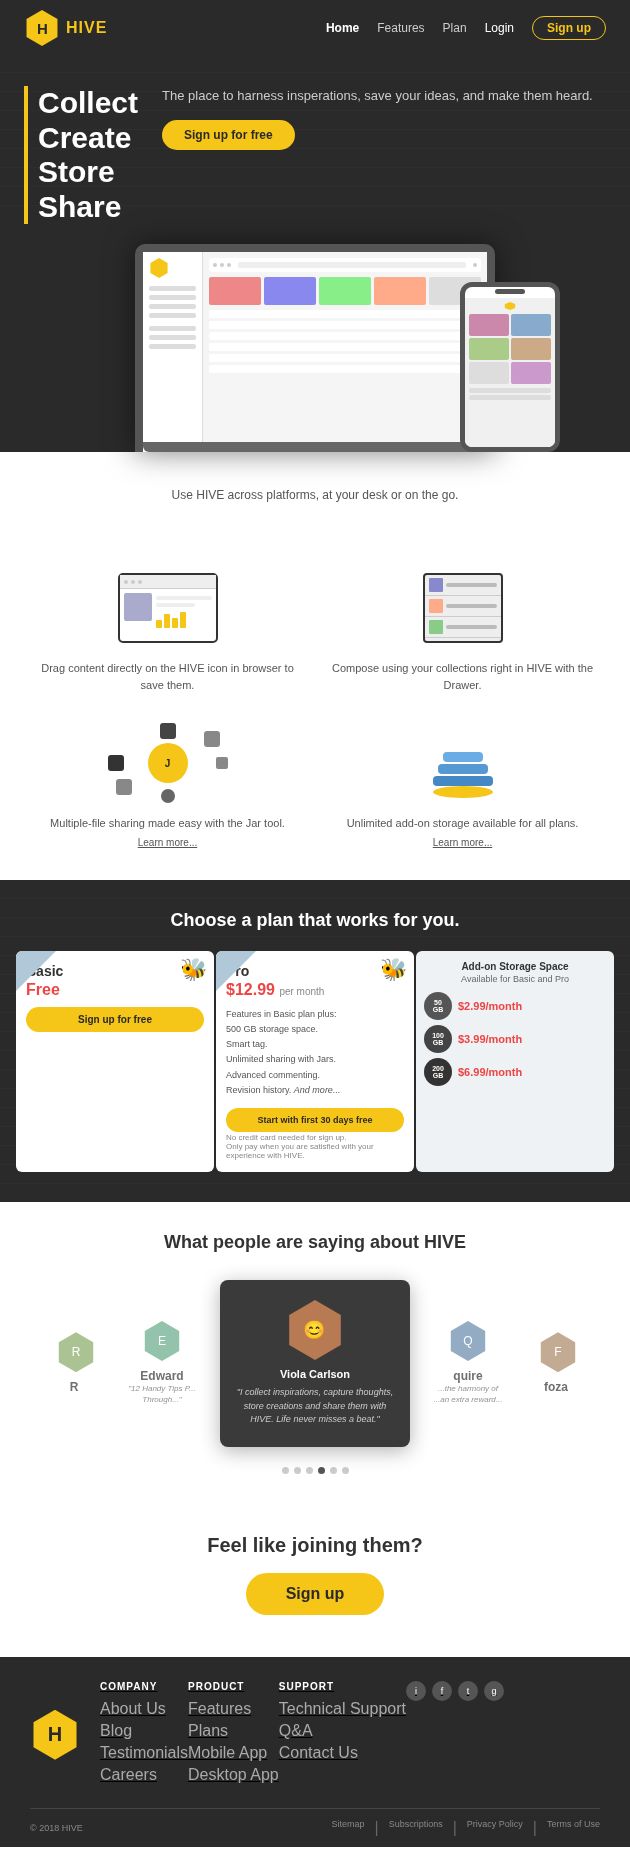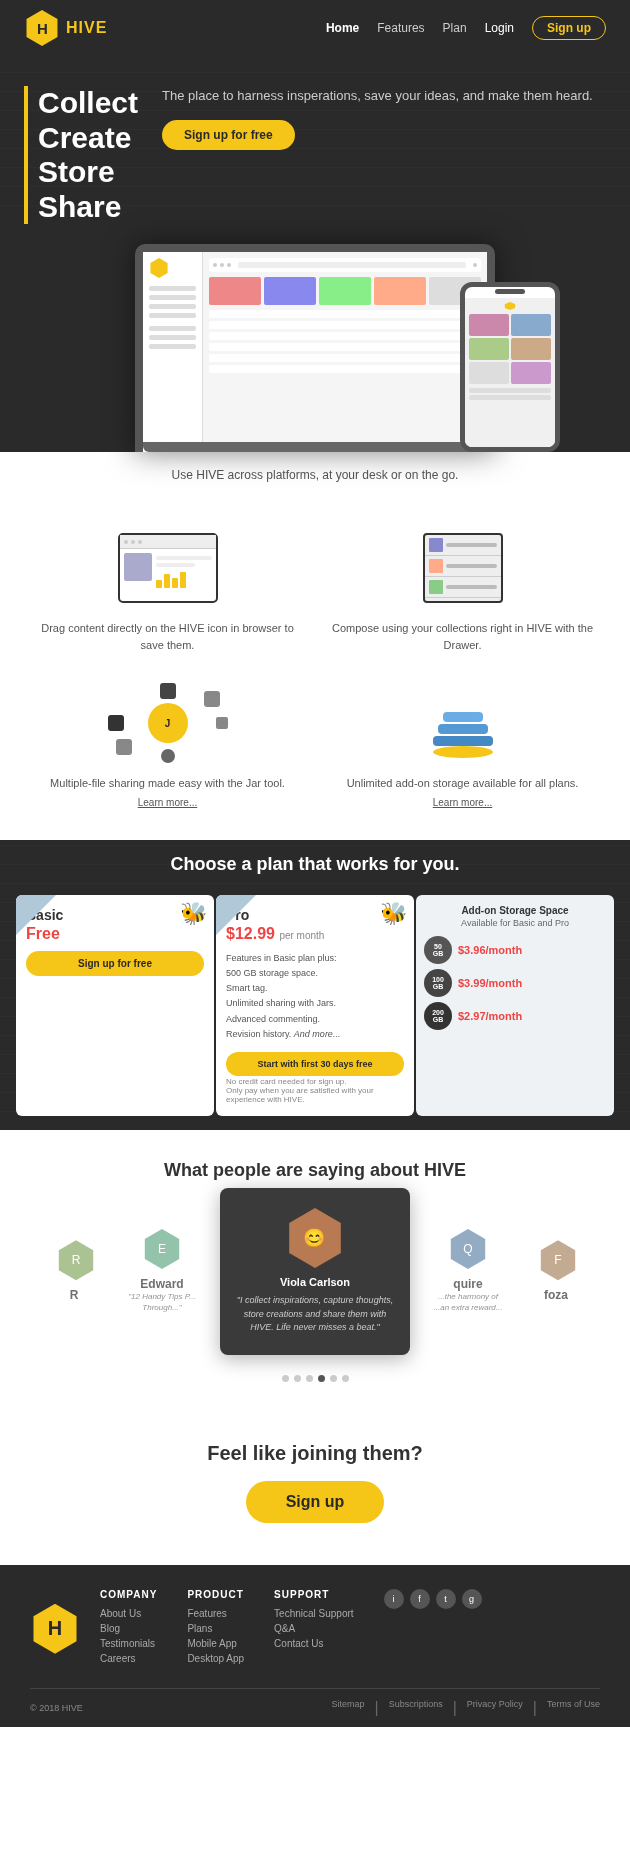"Use HIVE across platforms, at" .platforms-text { padding: 16px -> 36px }
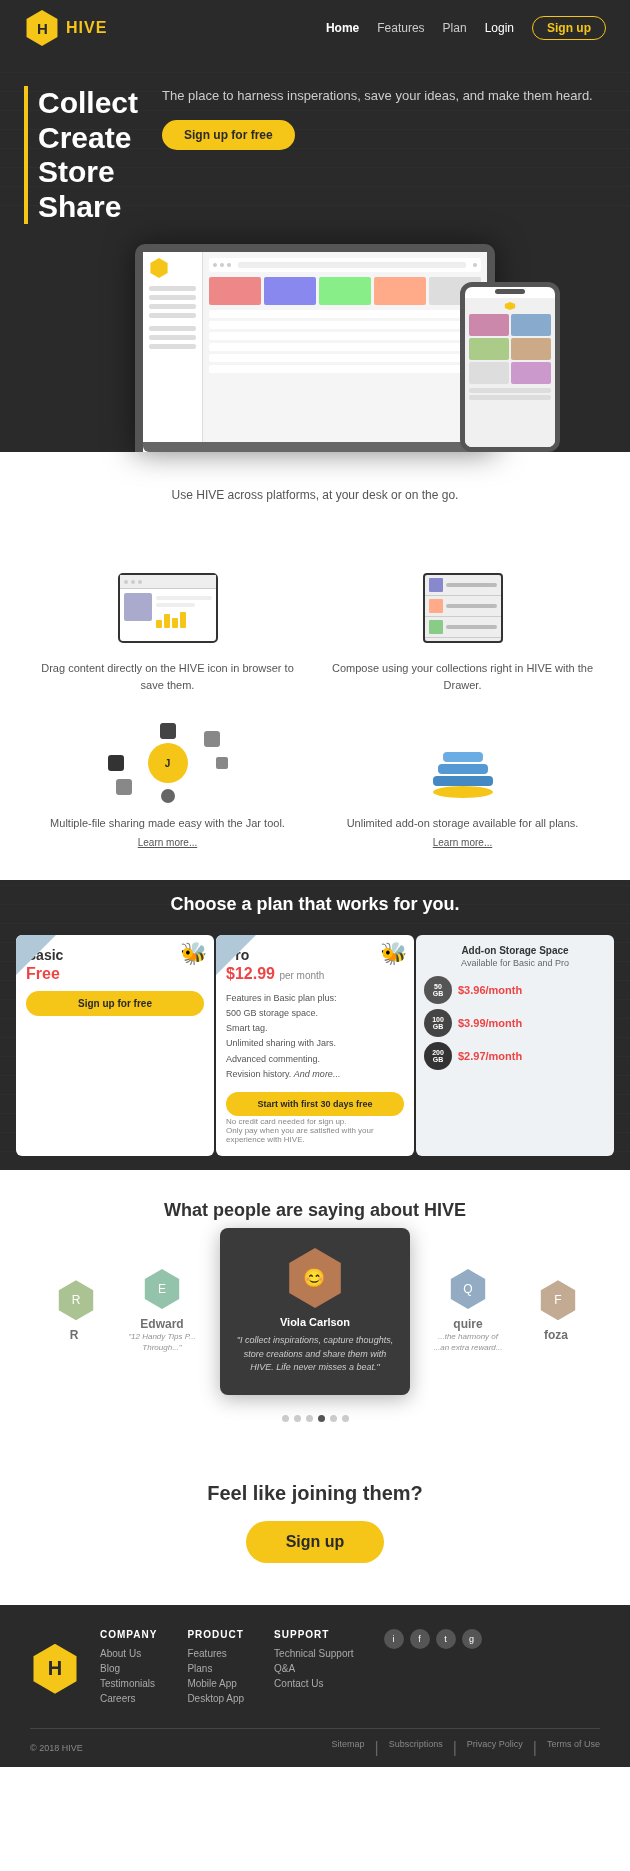"Choose a plan that works" .plan-section { padding: 14px 16px -> 30px 16px }
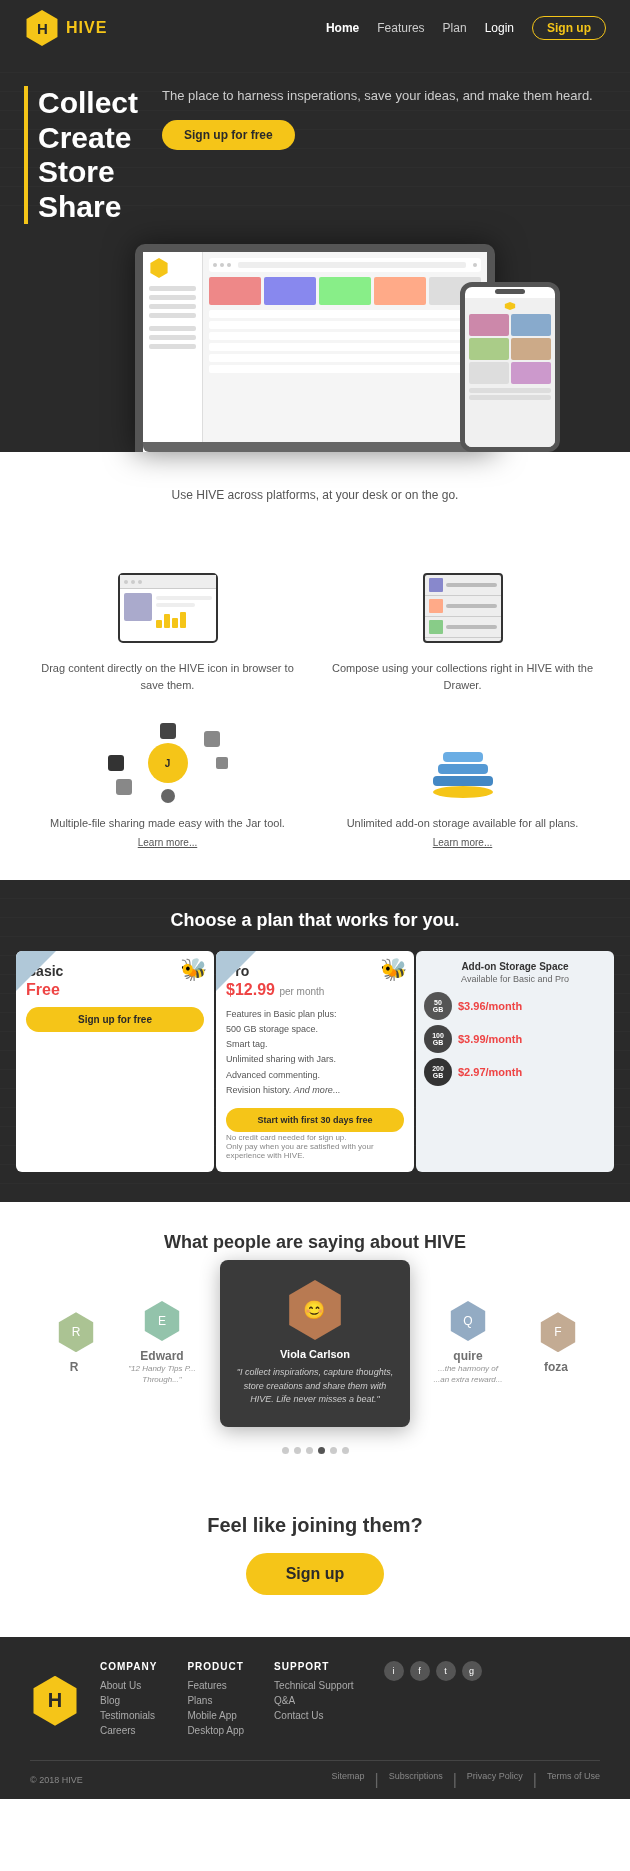"$3.96/month" div.addon-price { text: $3.96/month -> $2.99/month }
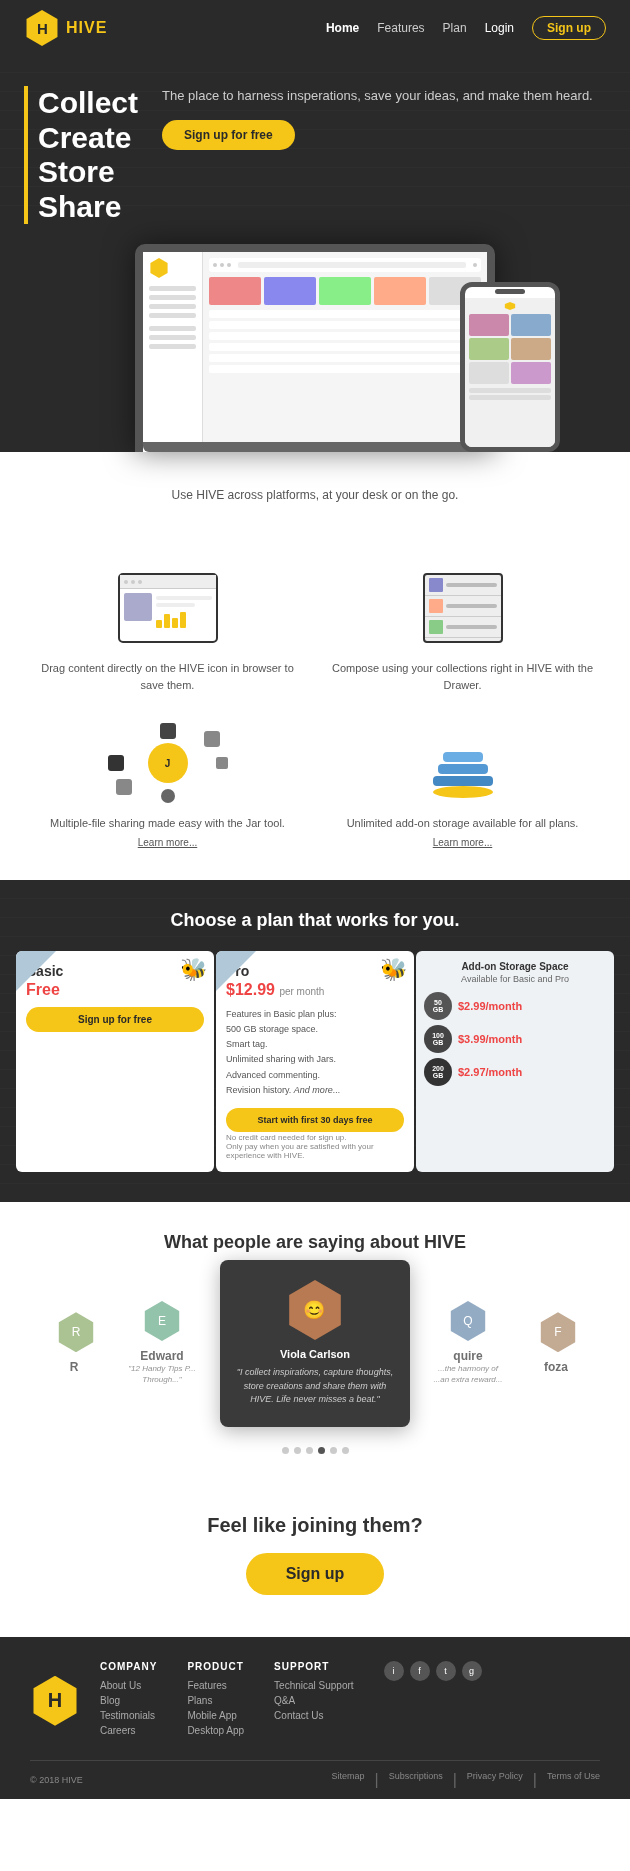"$2.97/month" div.addon-price { text: $2.97/month -> $6.99/month }
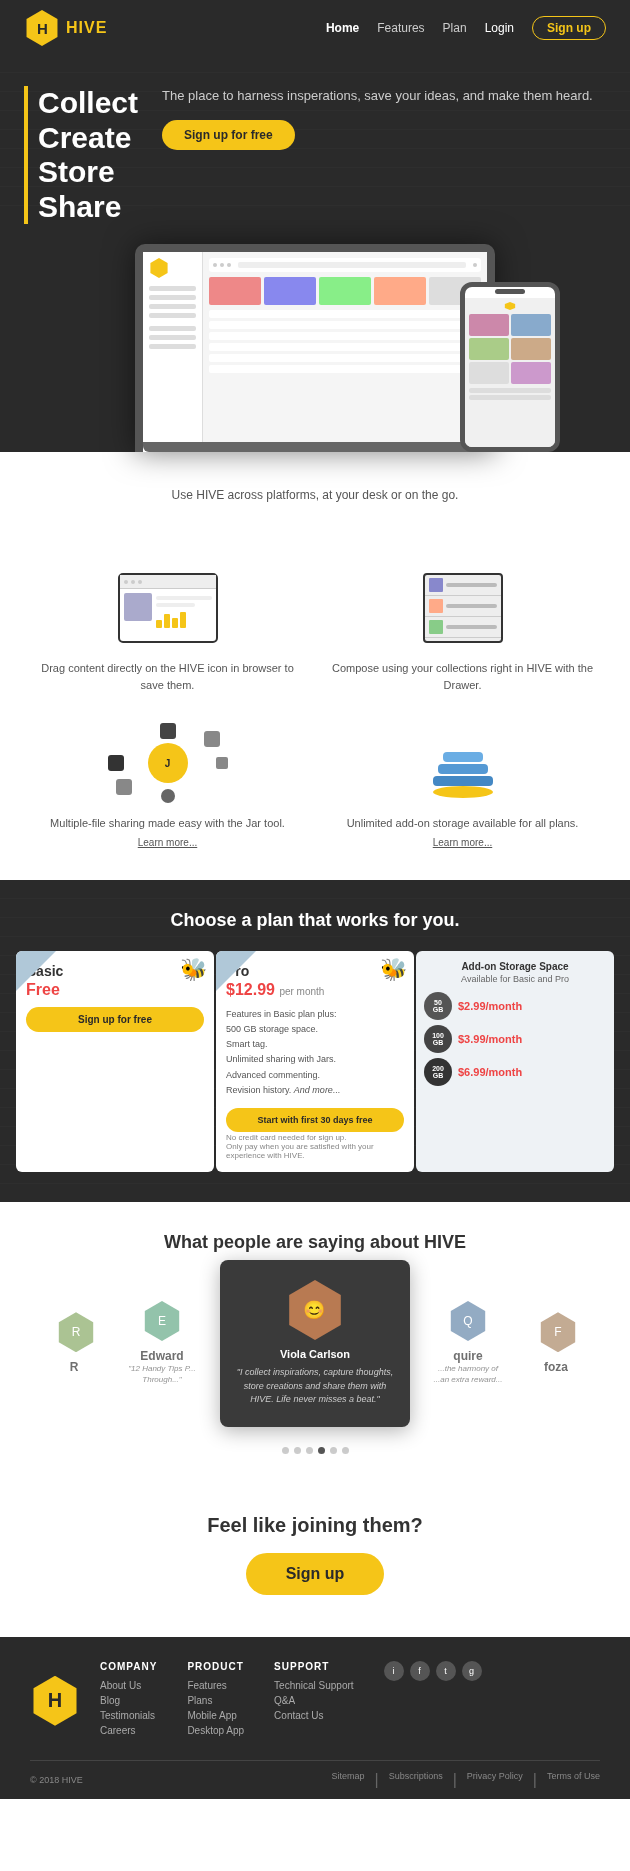"What people are saying about" .testimonials-title { margin-bottom: none -> 20px }
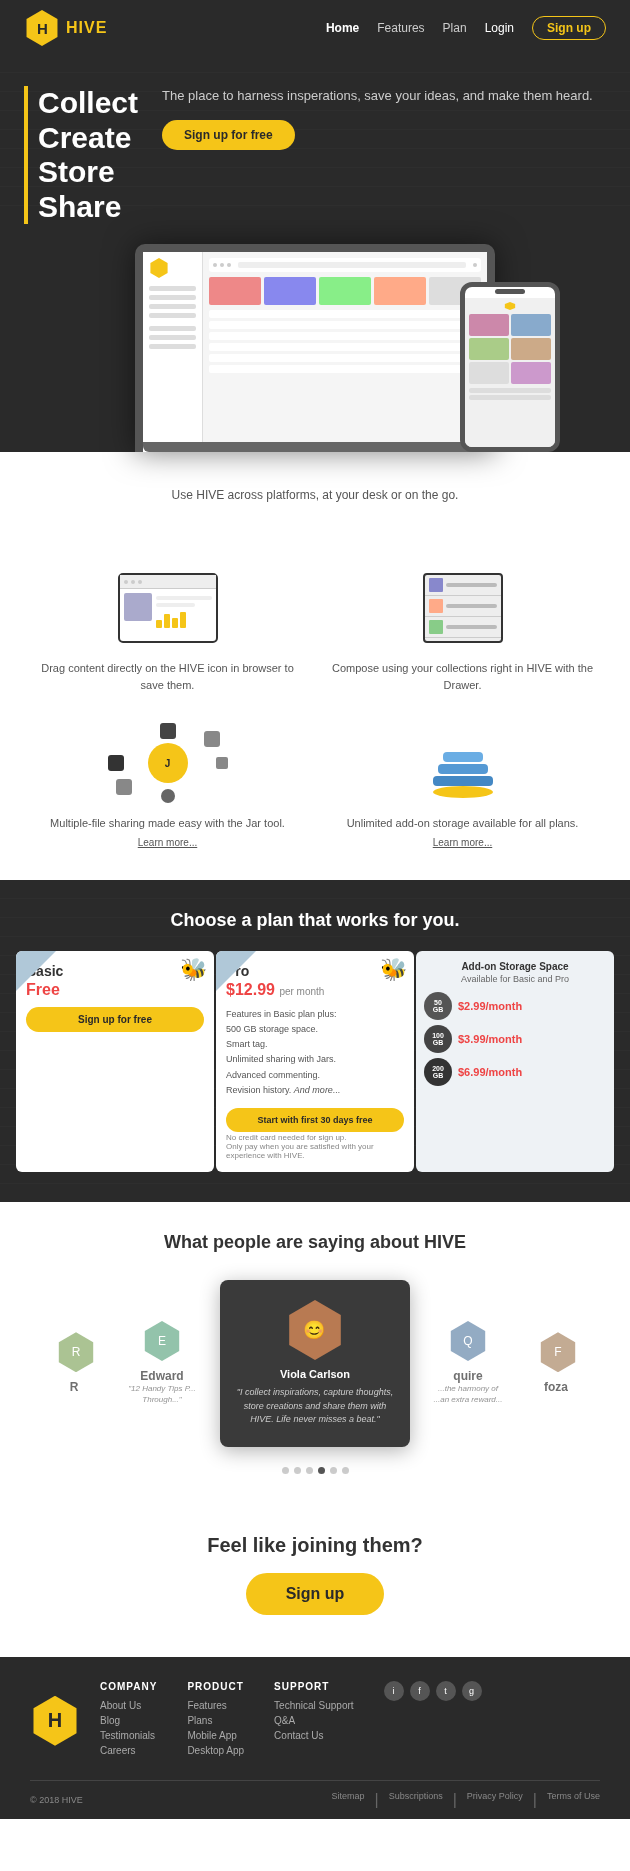"COMPANY" .footer-cols { gap: 30px -> none; text-decoration: none -> underline }
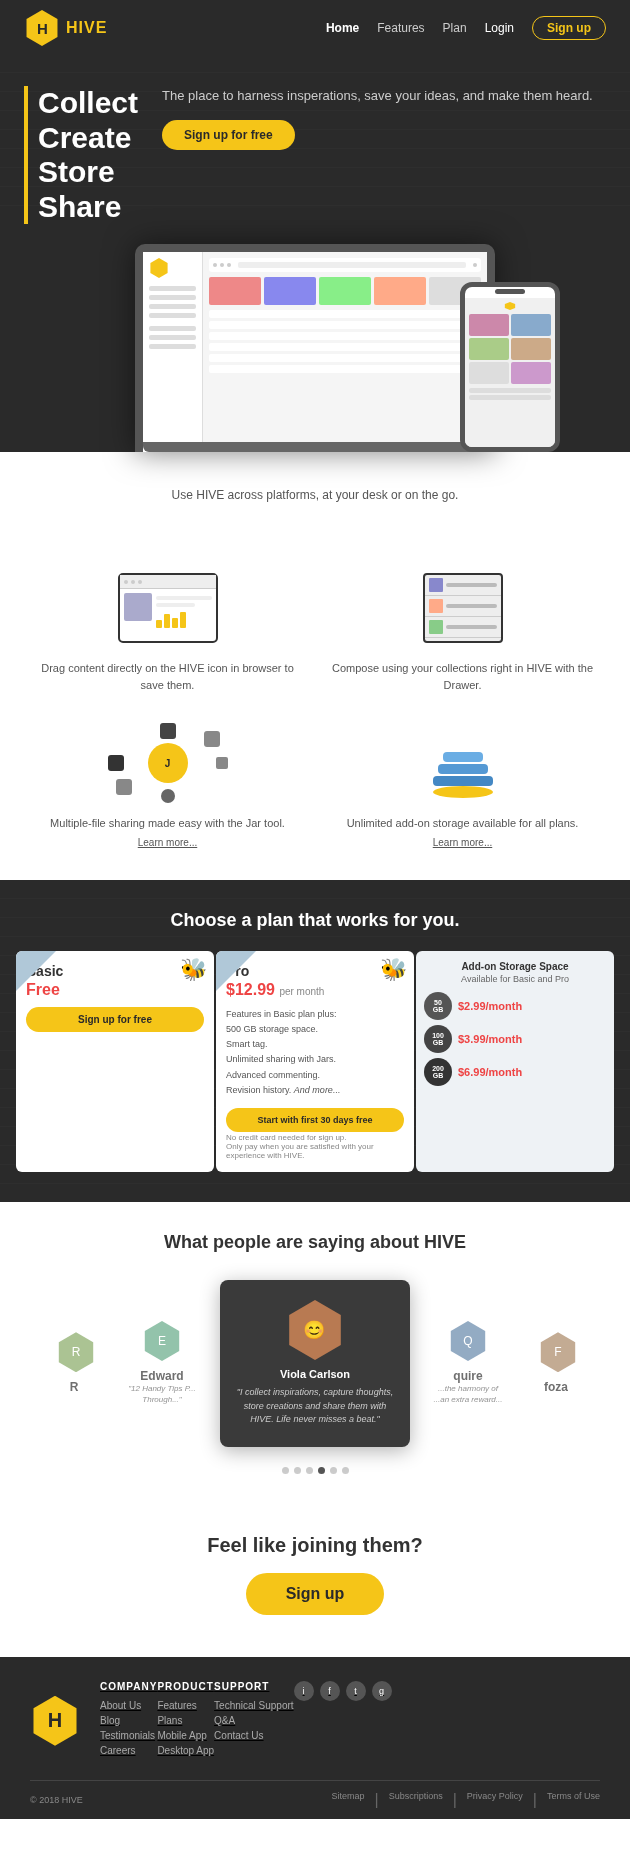"About Us" .footer-col a { font-size: 10px -> 16px }
